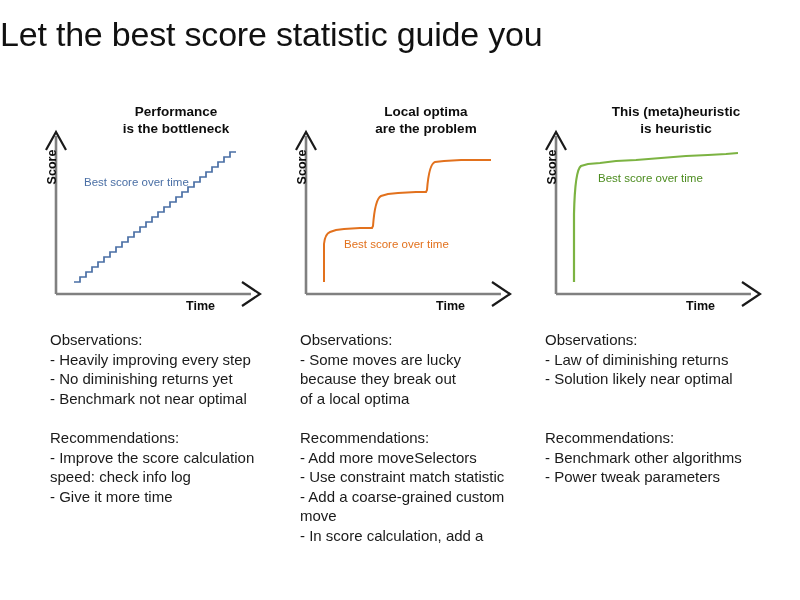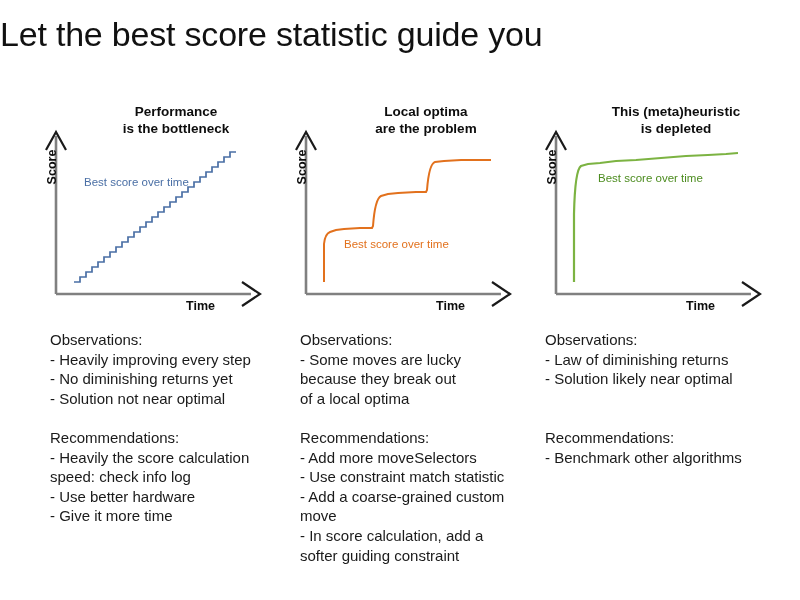"is depleted" div { text: depleted -> heuristic }
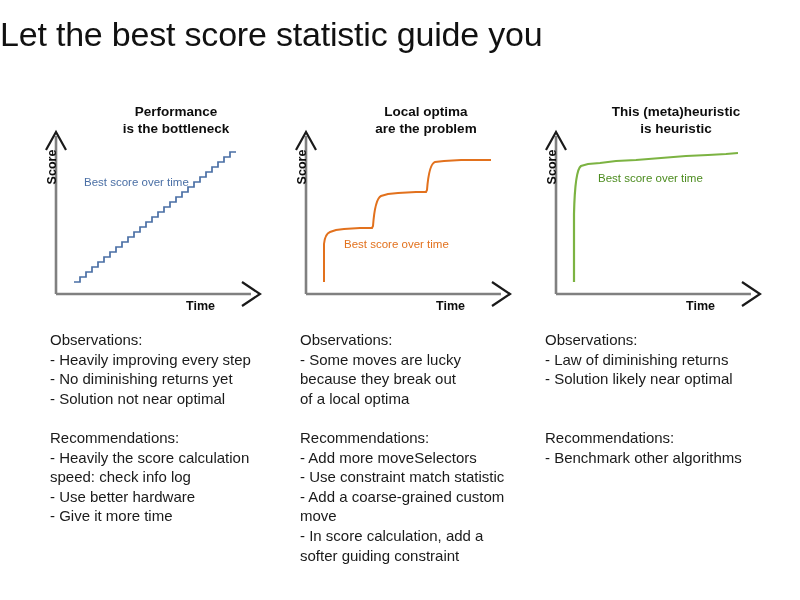"- Solution not near optimal" p.note-line { text: Solution -> Benchmark }
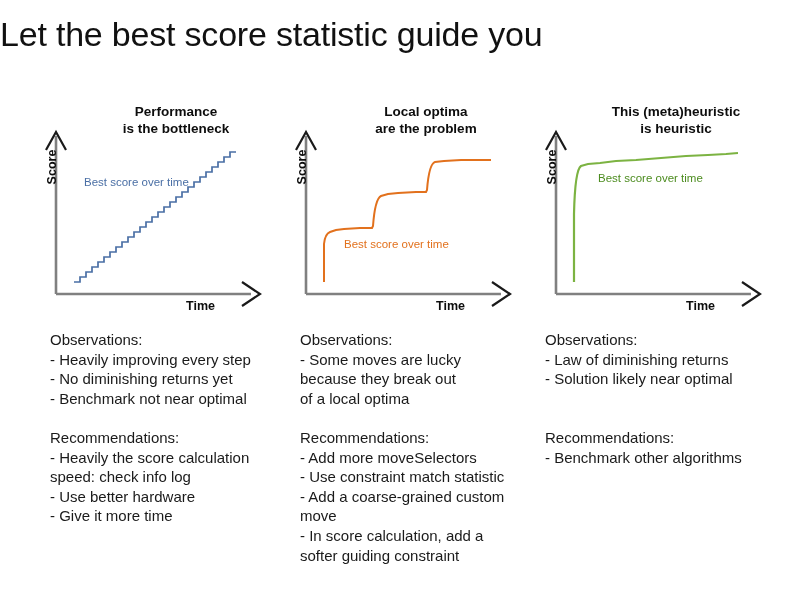"- Heavily the score calculation" p.note-line { text: Heavily -> Improve }
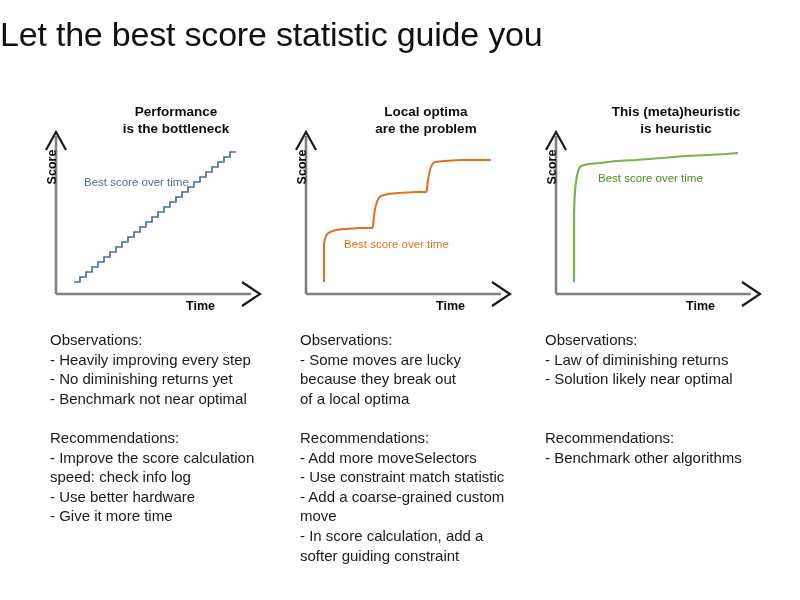"- Power tweak parameters" p.note-line { html: none -> <p>- Power tweak parameters</p> }
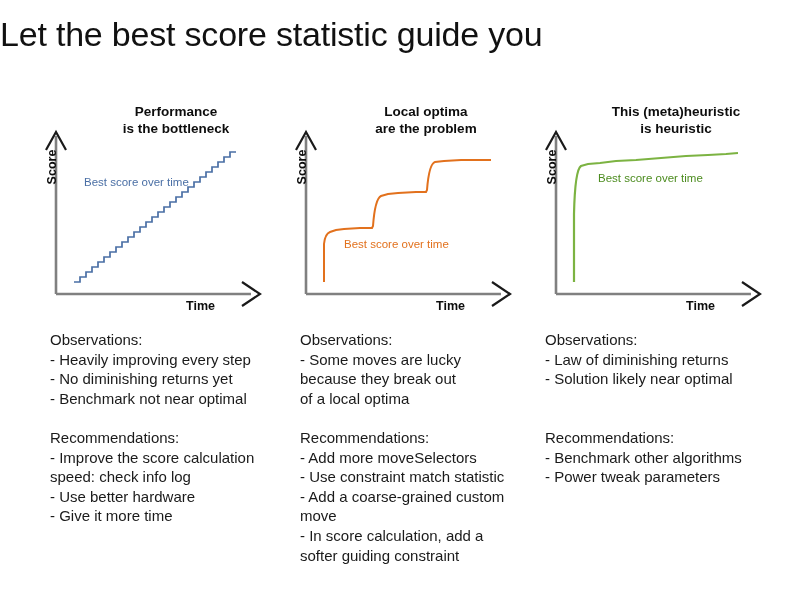"- Use better hardware" p.note-line { html: <p>- Use better hardware</p> -> none }
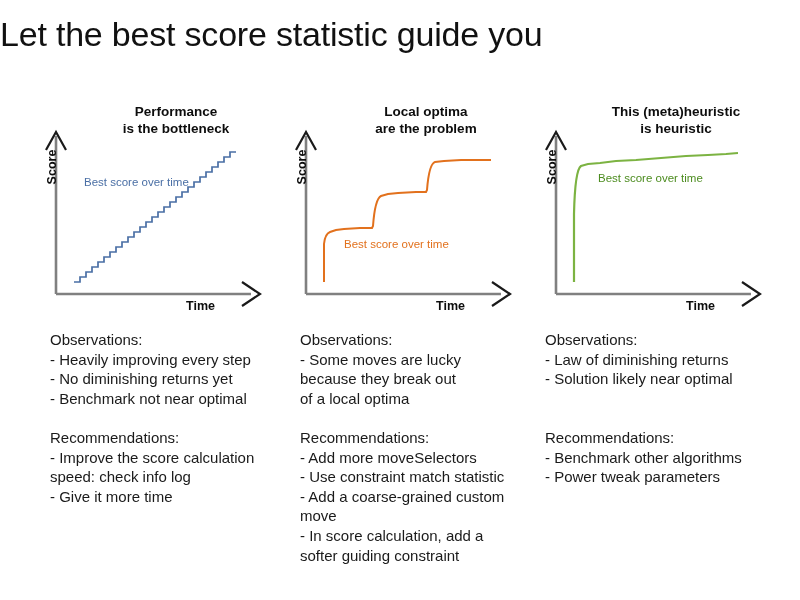"softer guiding constraint" p.note-line { html: <p>softer guiding constraint</p> -> none }
